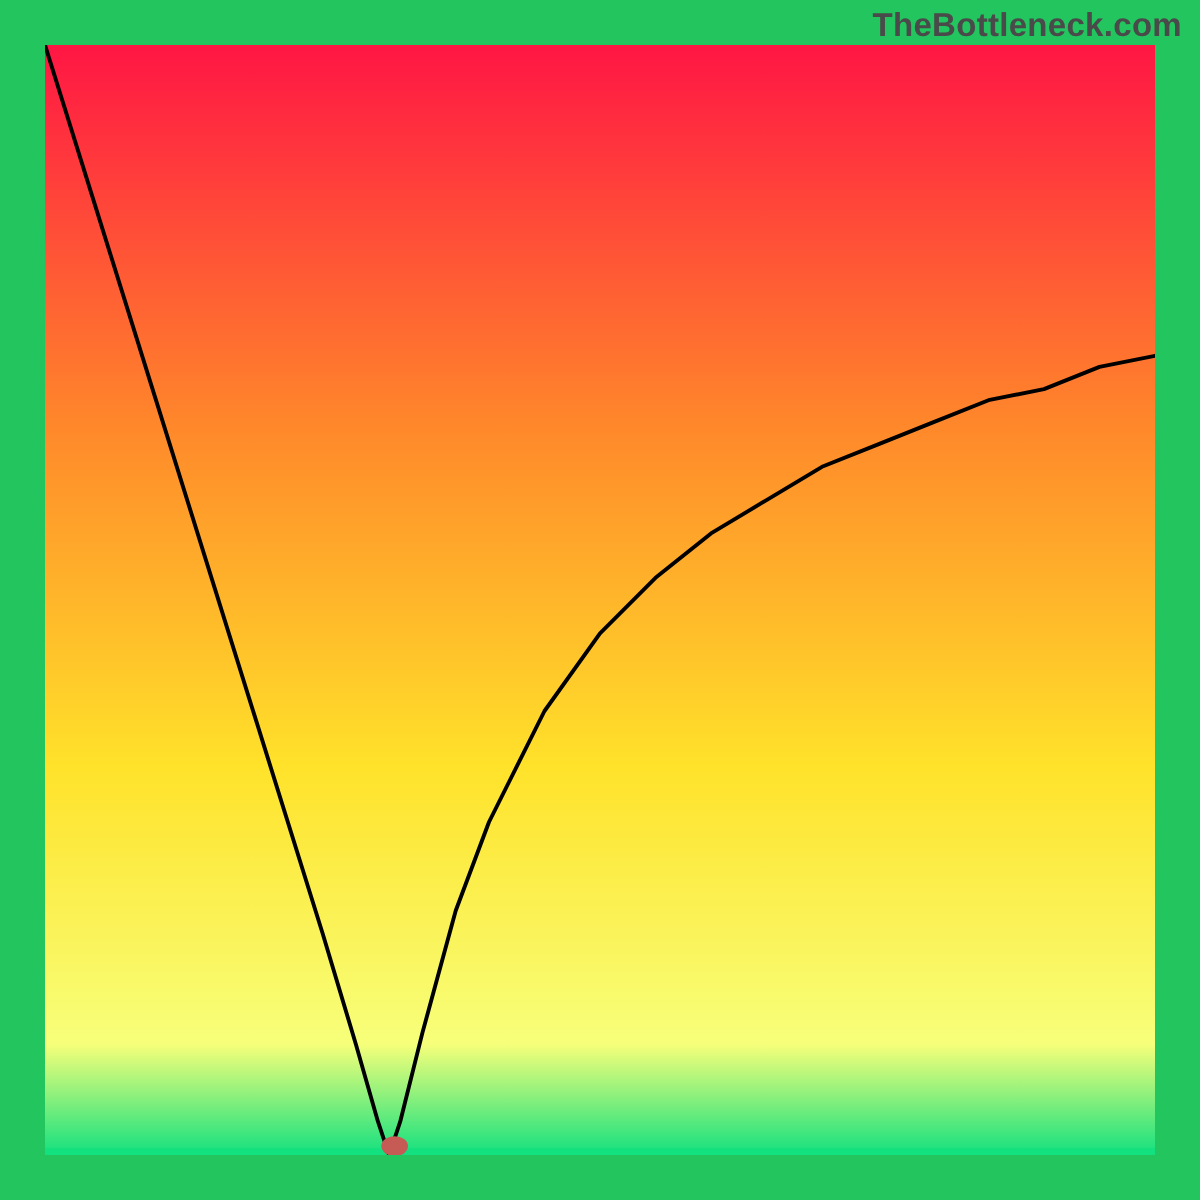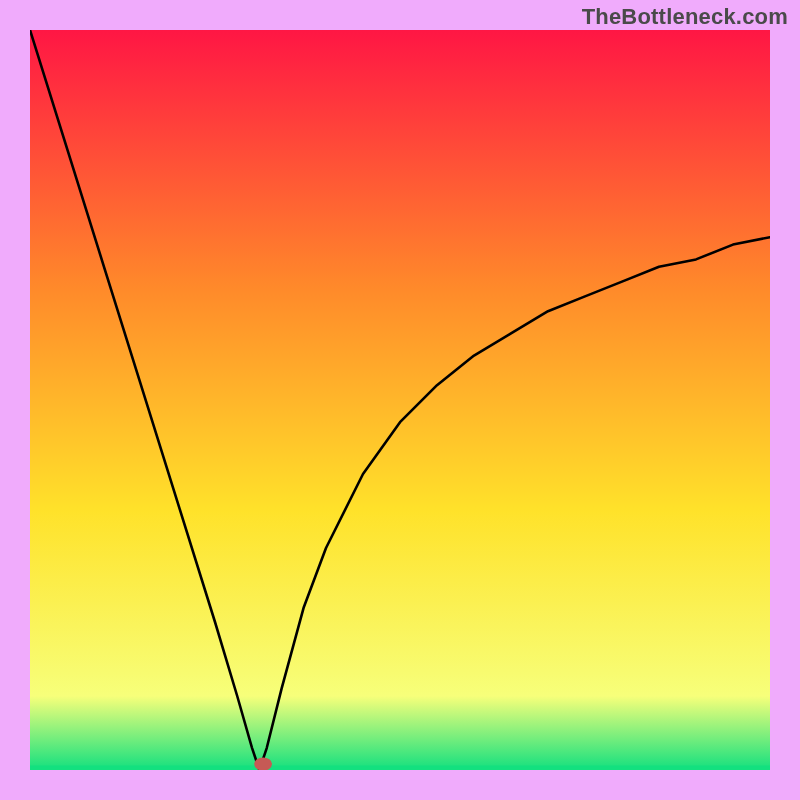"TheBottleneck.com" .outer { background: #f0abfc -> #22c55e }
